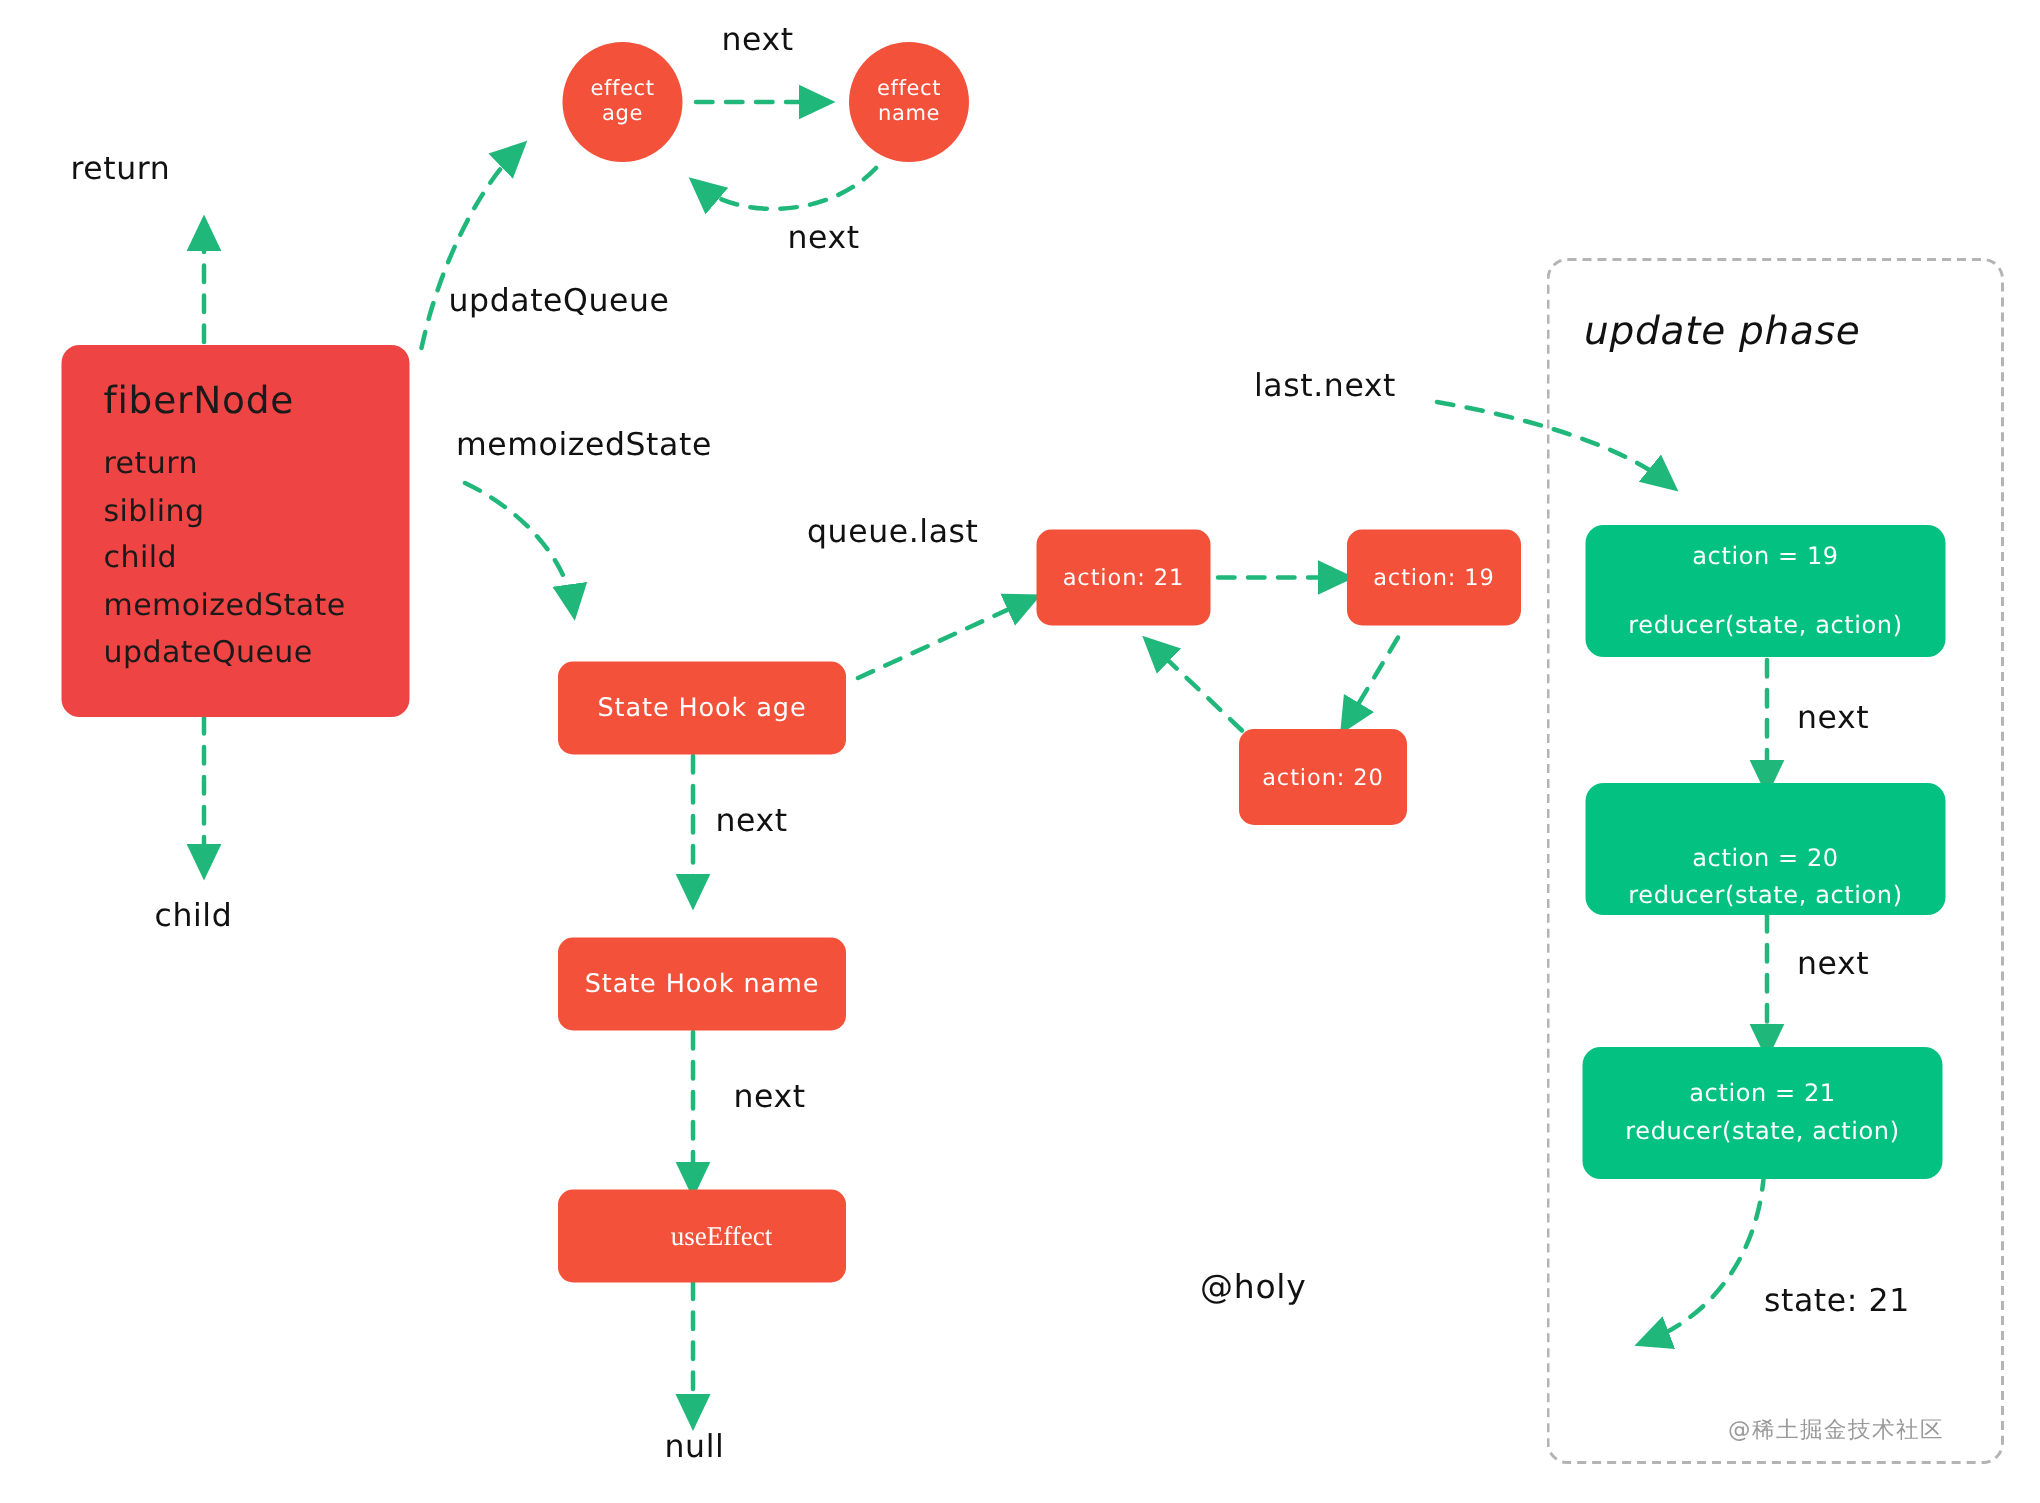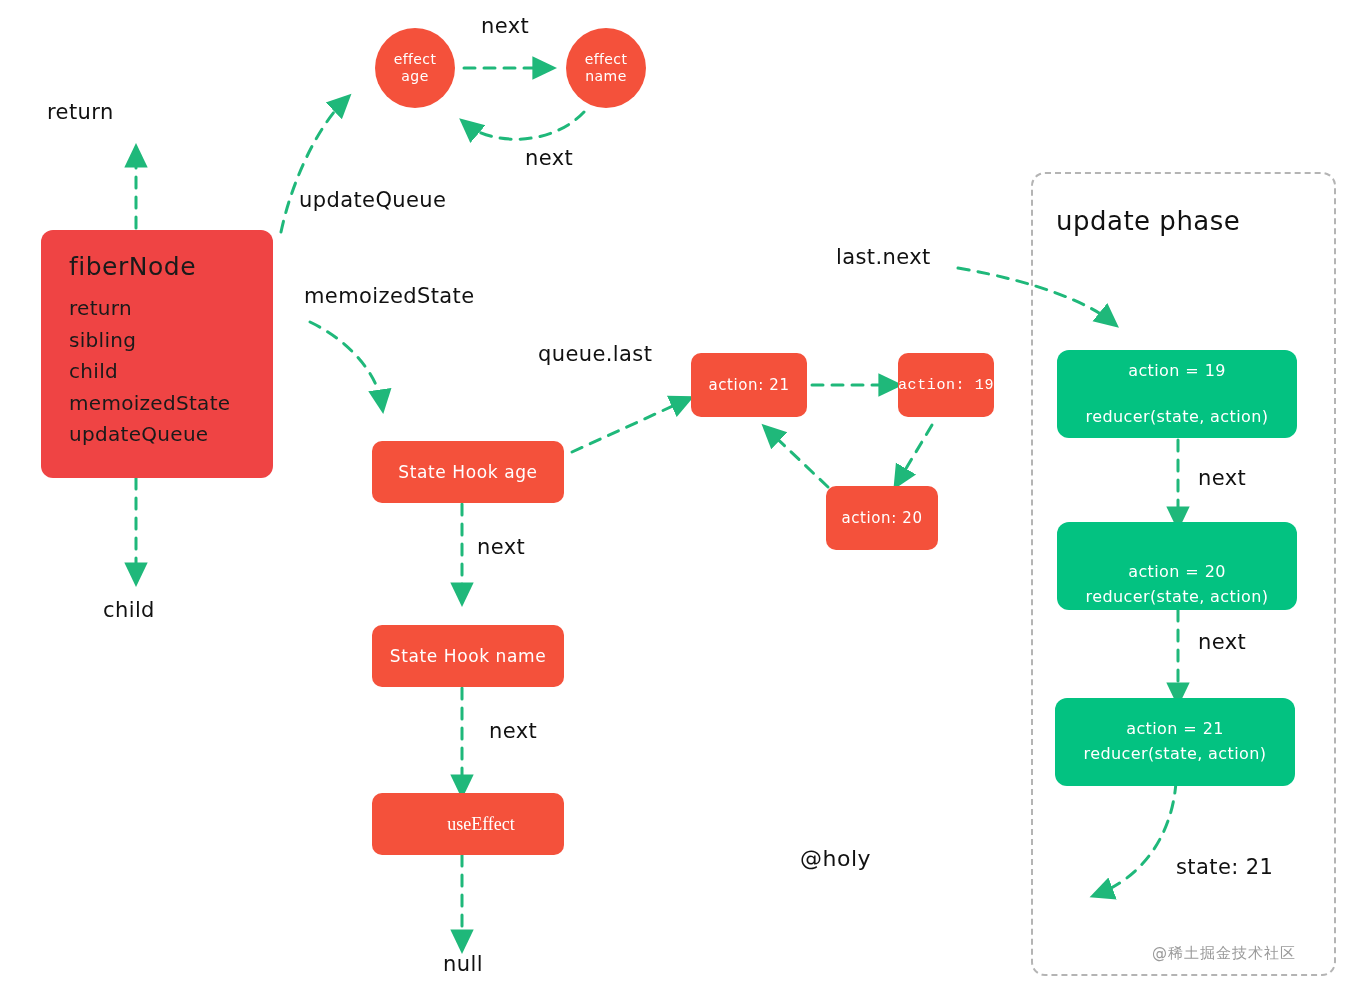"update phase" .panel-title { font-style: none -> italic }
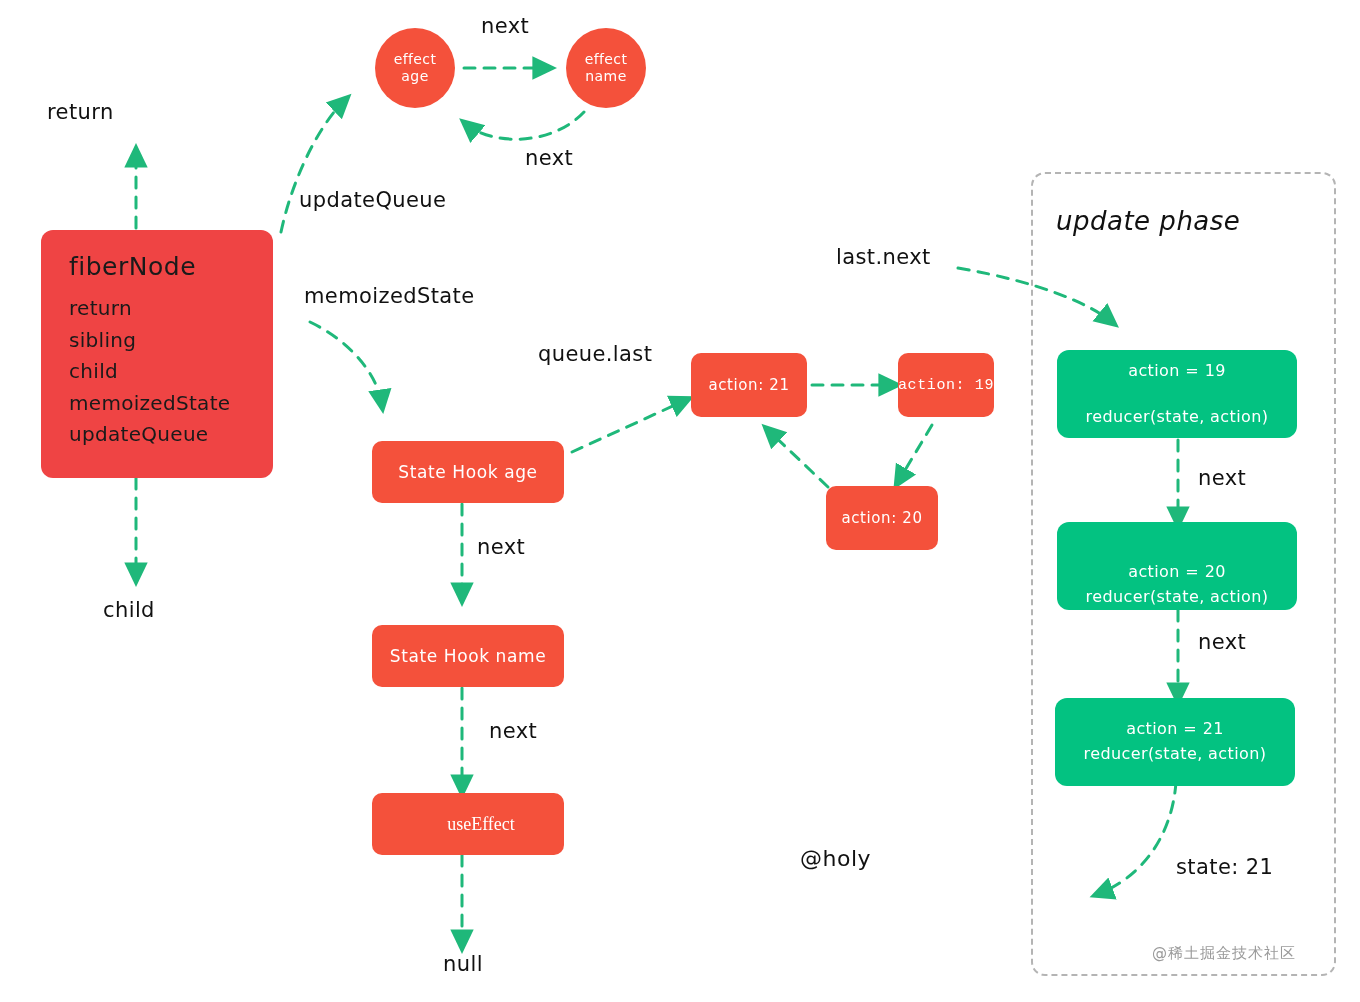"action: 19" div.node { font-family: Liberation Mono, monospace -> none; width: 96px -> 116px }
